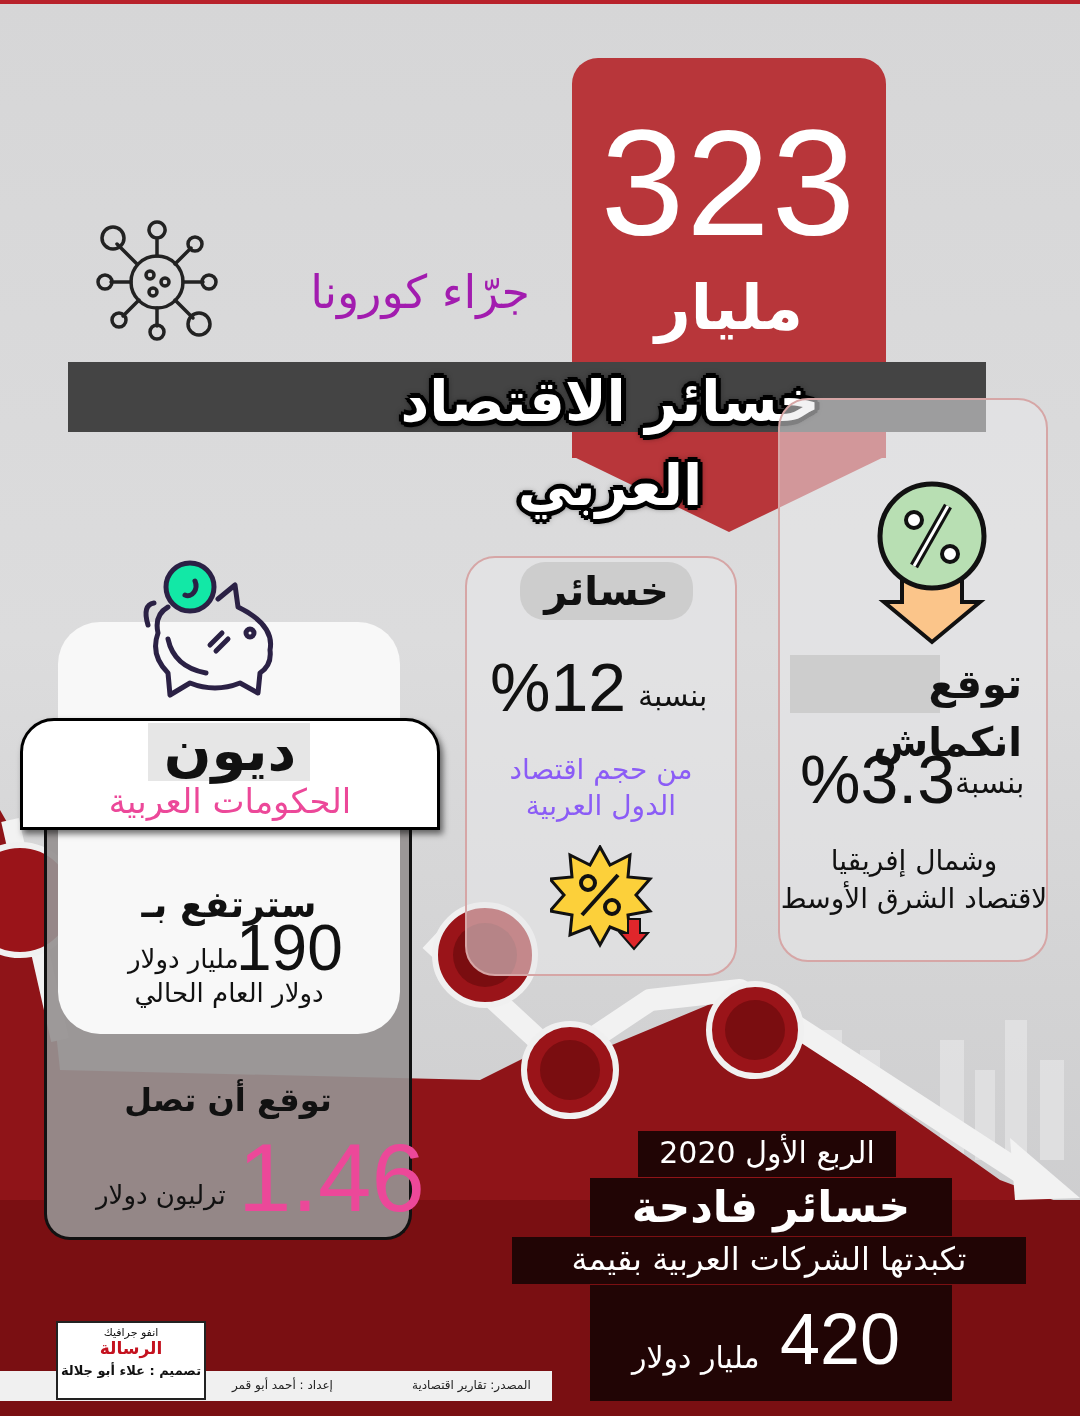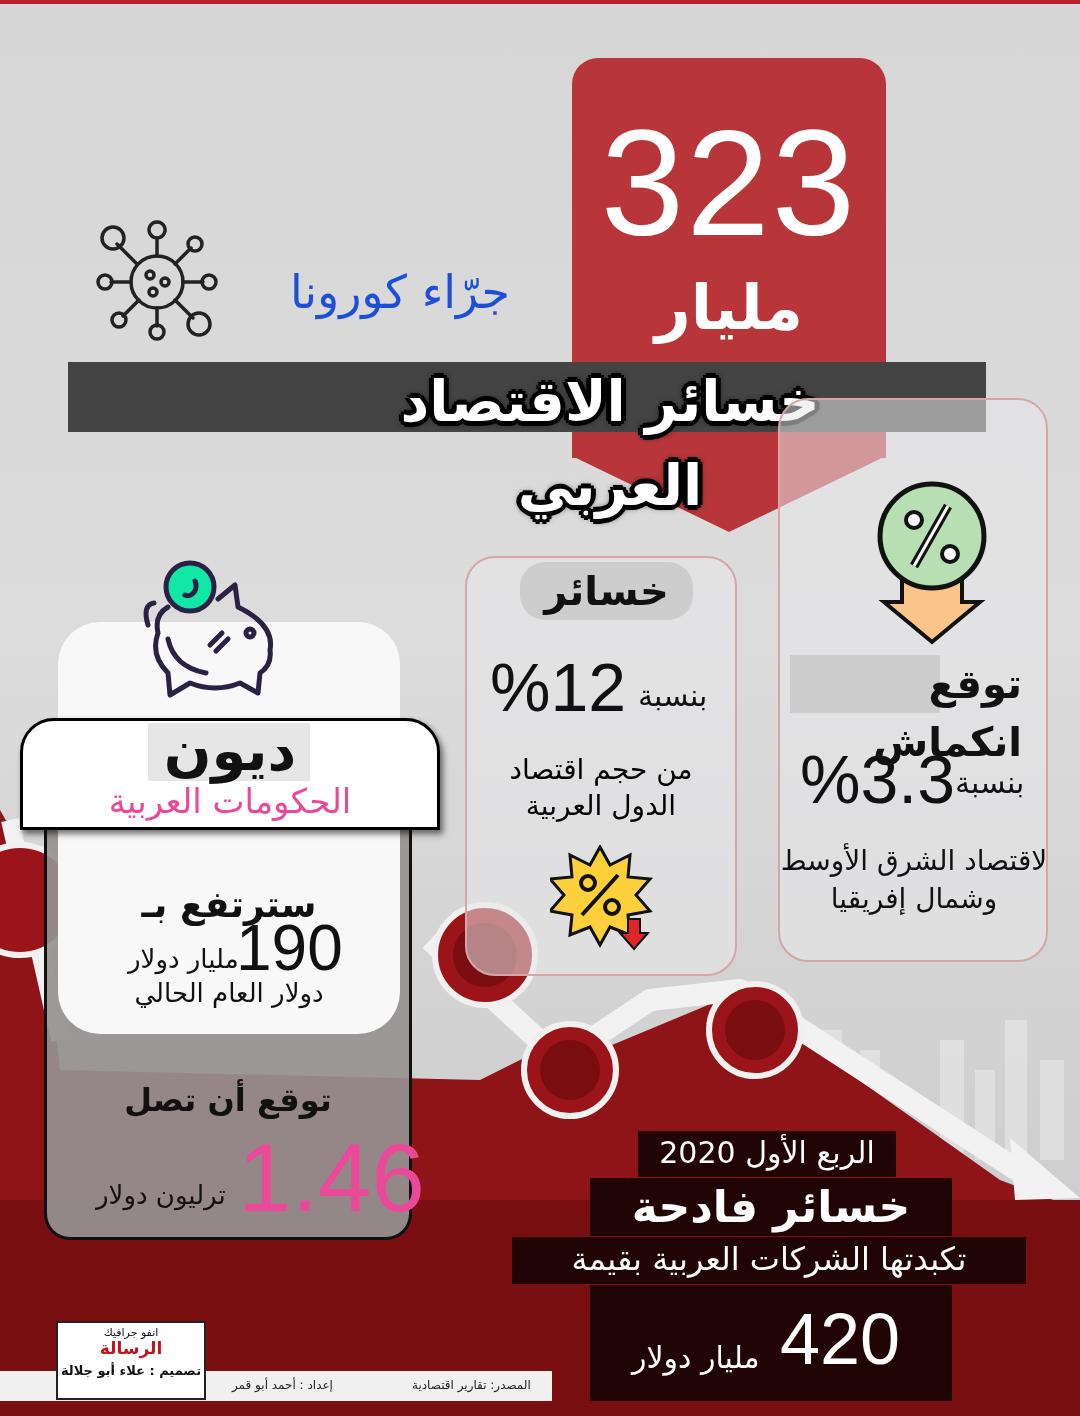"جرّاء كورونا" .subtitle { color: #1d4ed8 -> #a21caf; text-align: center -> right }
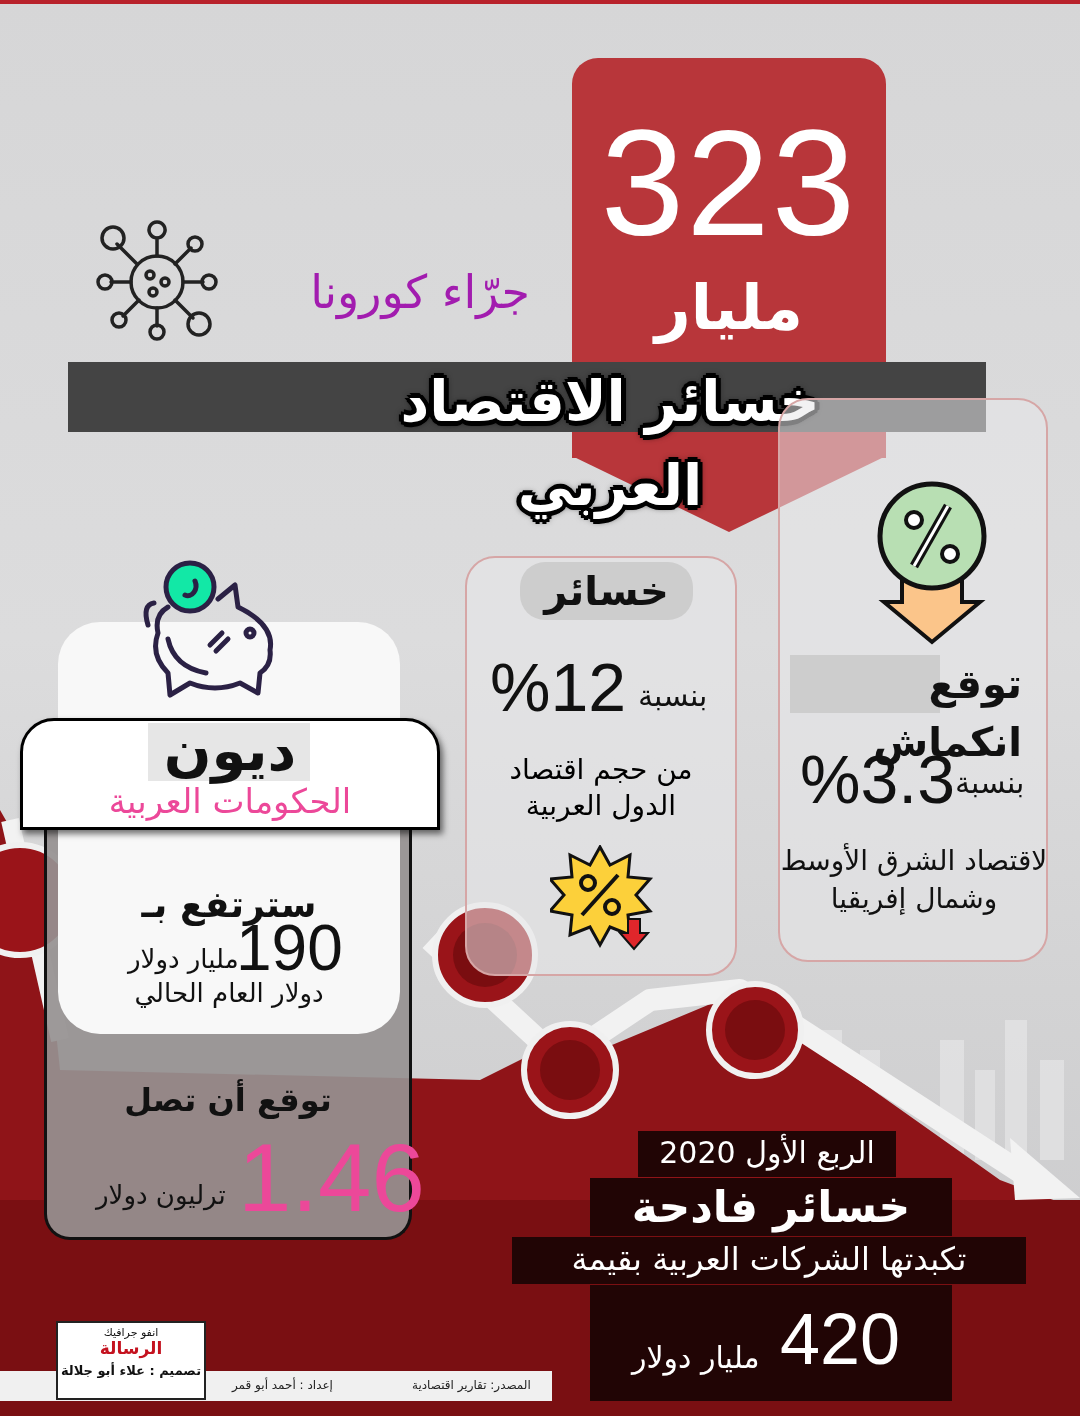"من حجم اقتصاد" .loss-desc { color: #000000 -> #8b5cf6 }
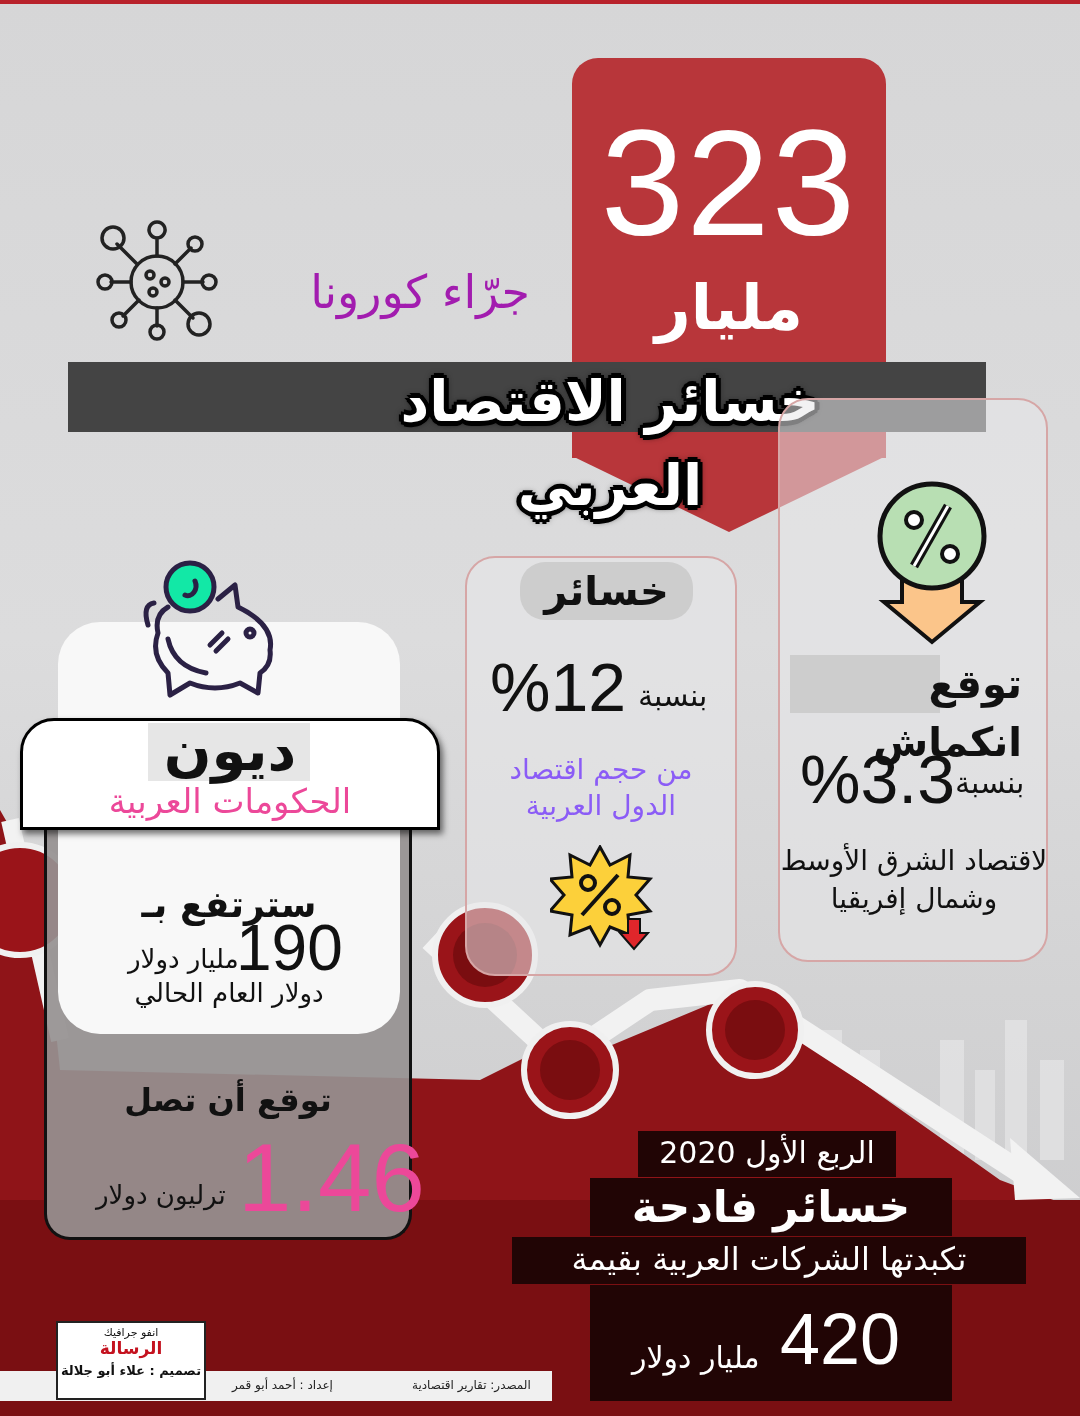"لاقتصاد الشرق الأوسط" div { order: before "وشمال إفريقيا" -> after "وشمال إفريقيا" }
